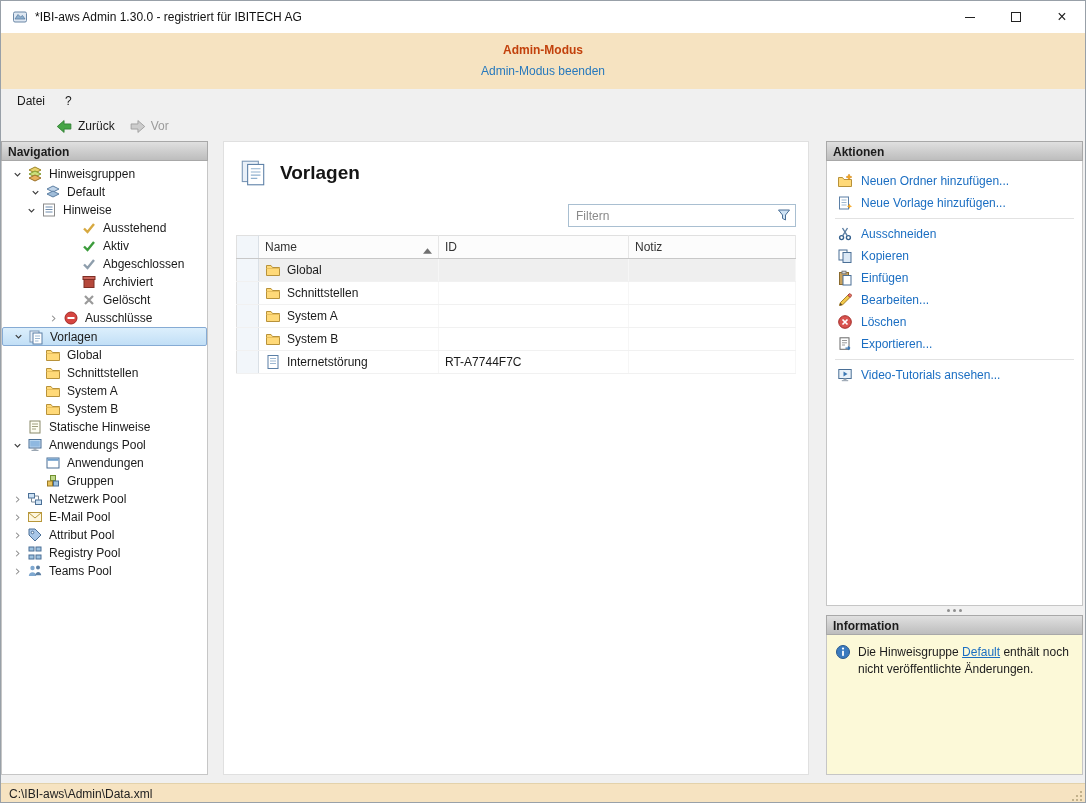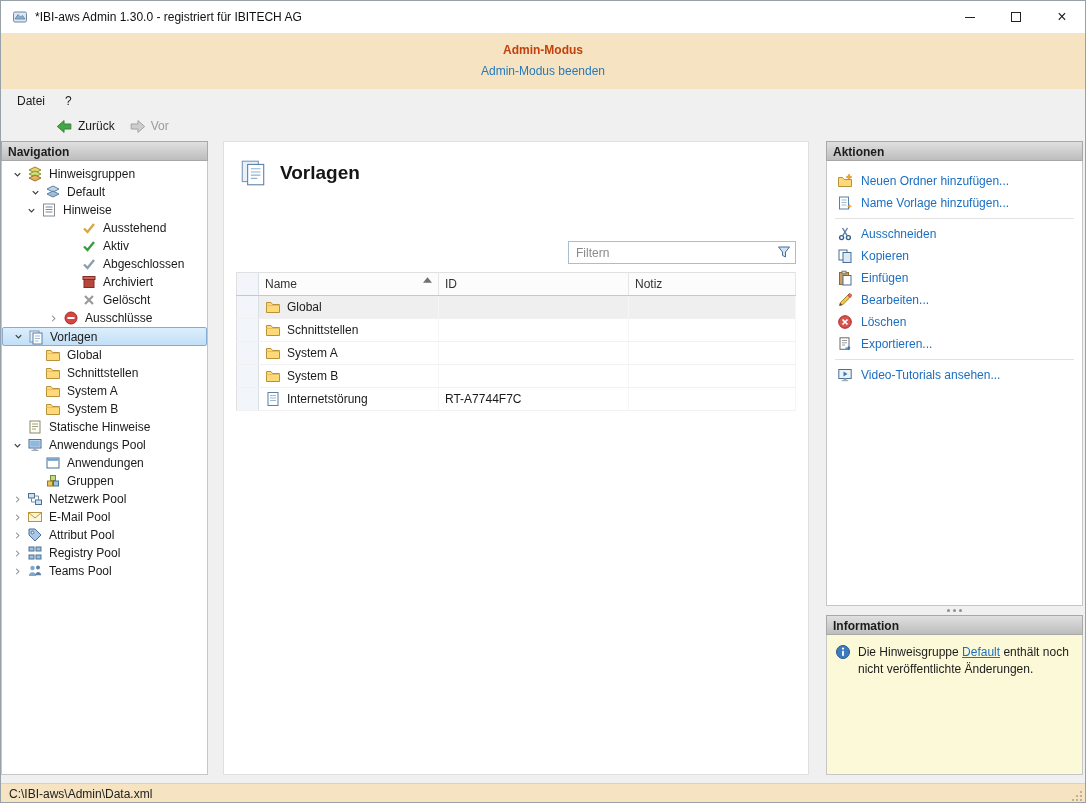"Name Vorlage hinzufügen..." span { text: Name -> Neue }
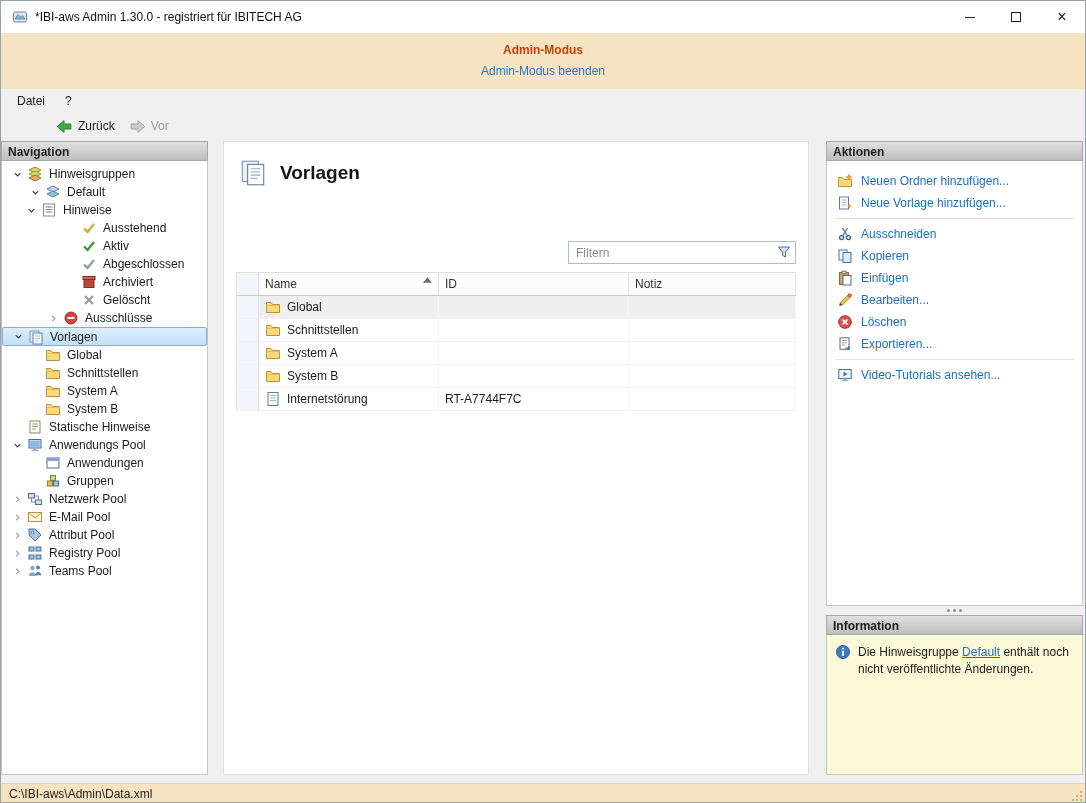"Filtern" .filter-box { margin-top: 37px -> none }
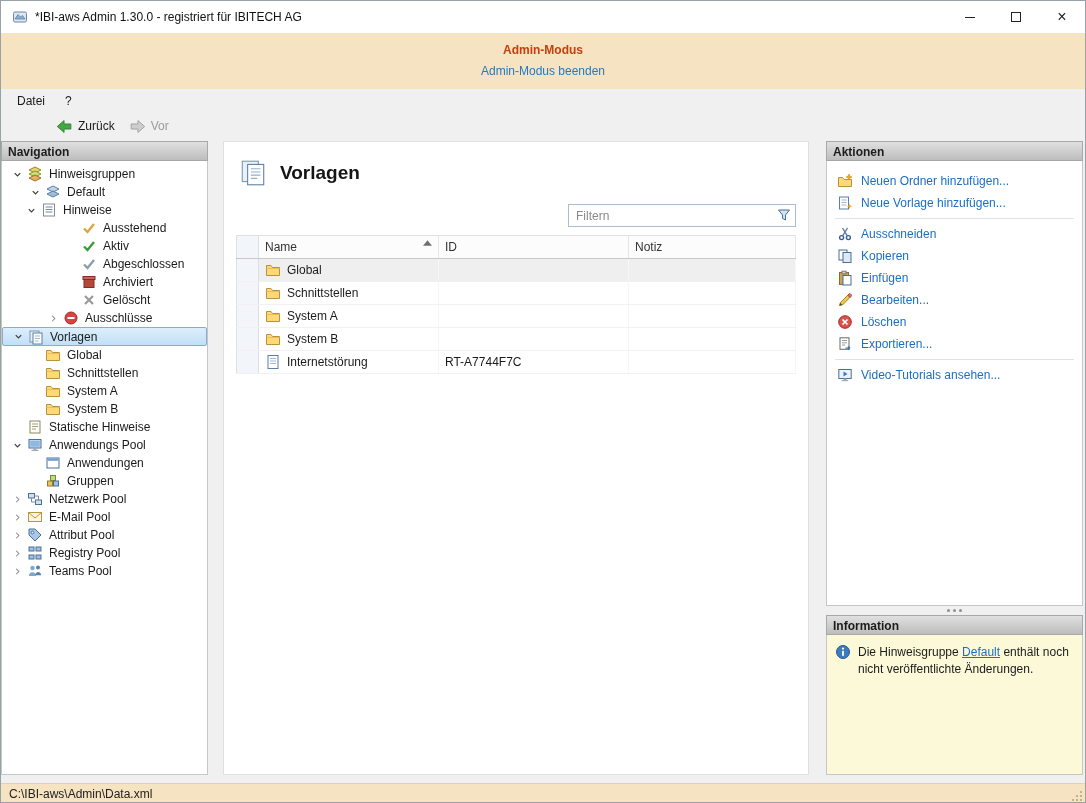"Name" .th-inner { align-items: flex-start -> flex-end }
